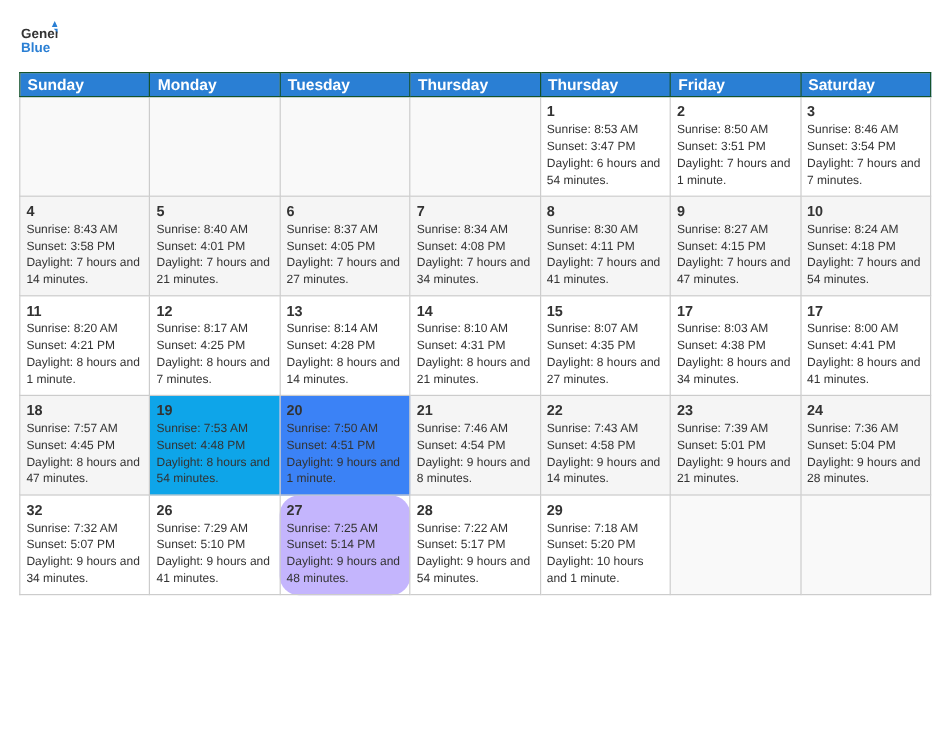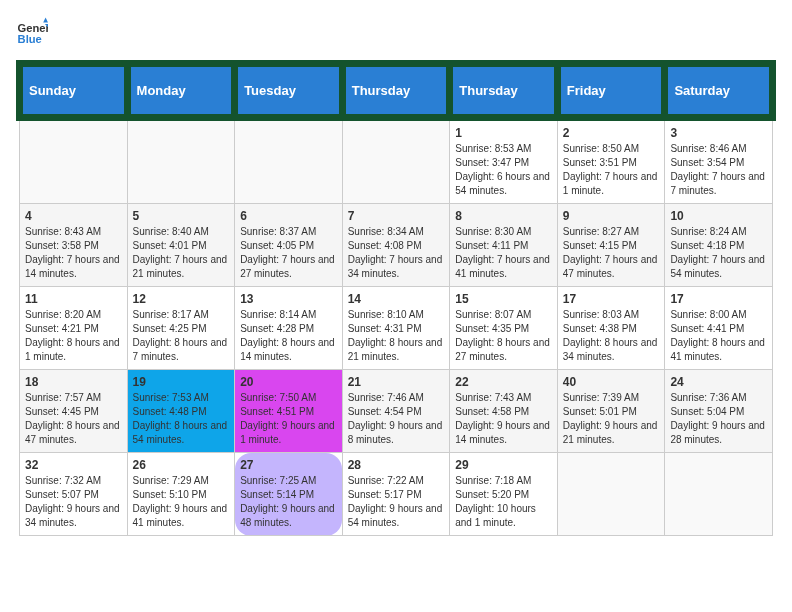"Sunday" .calendar th { border: 7px solid #14532d -> 1px solid #14532d; padding: 16px 6px -> 2px 6px }
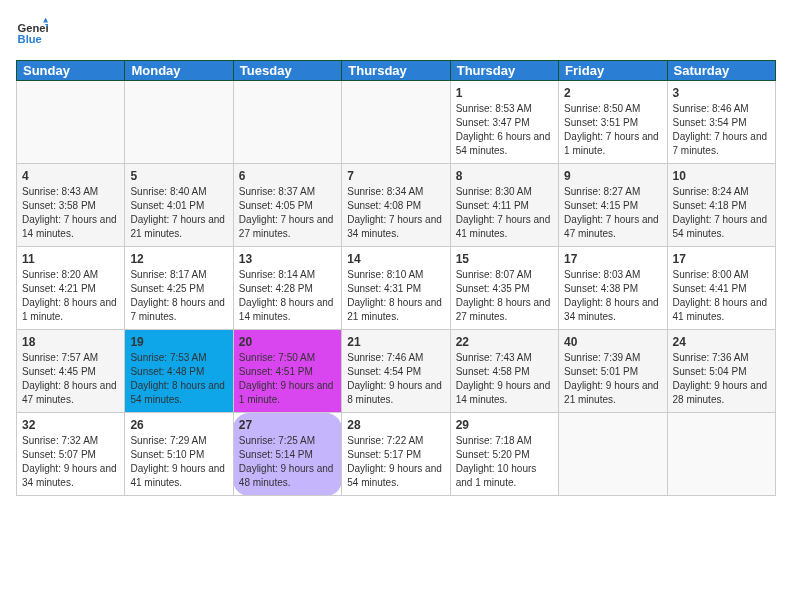"20" td { background: #d946ef -> #3b82f6 }
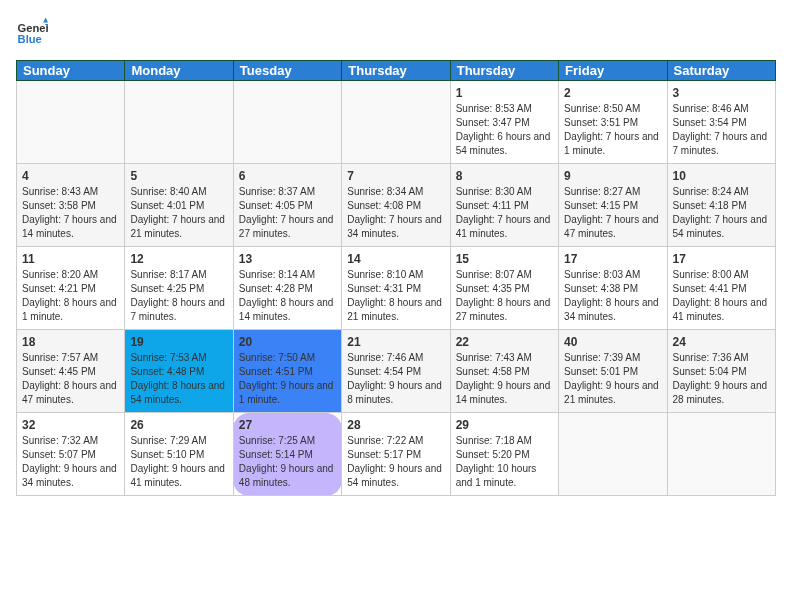"40" div.day-number { text: 40 -> 23 }
